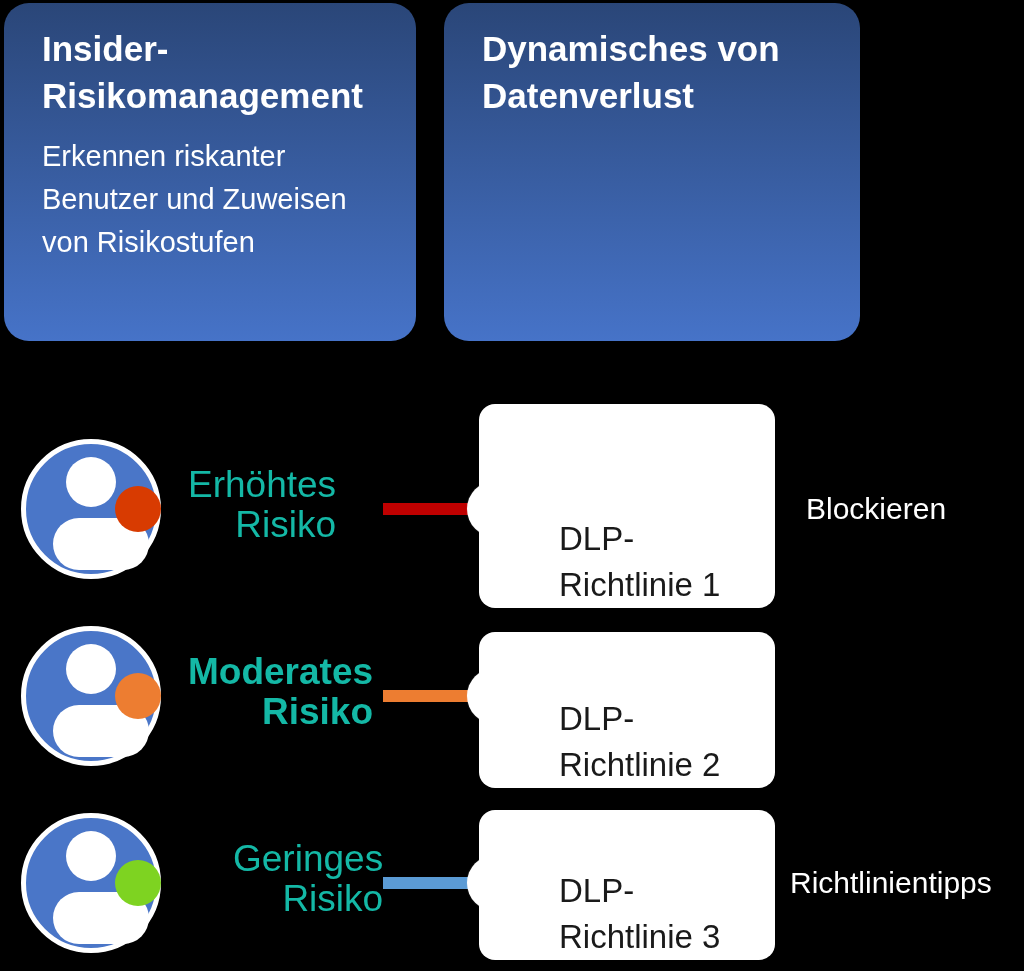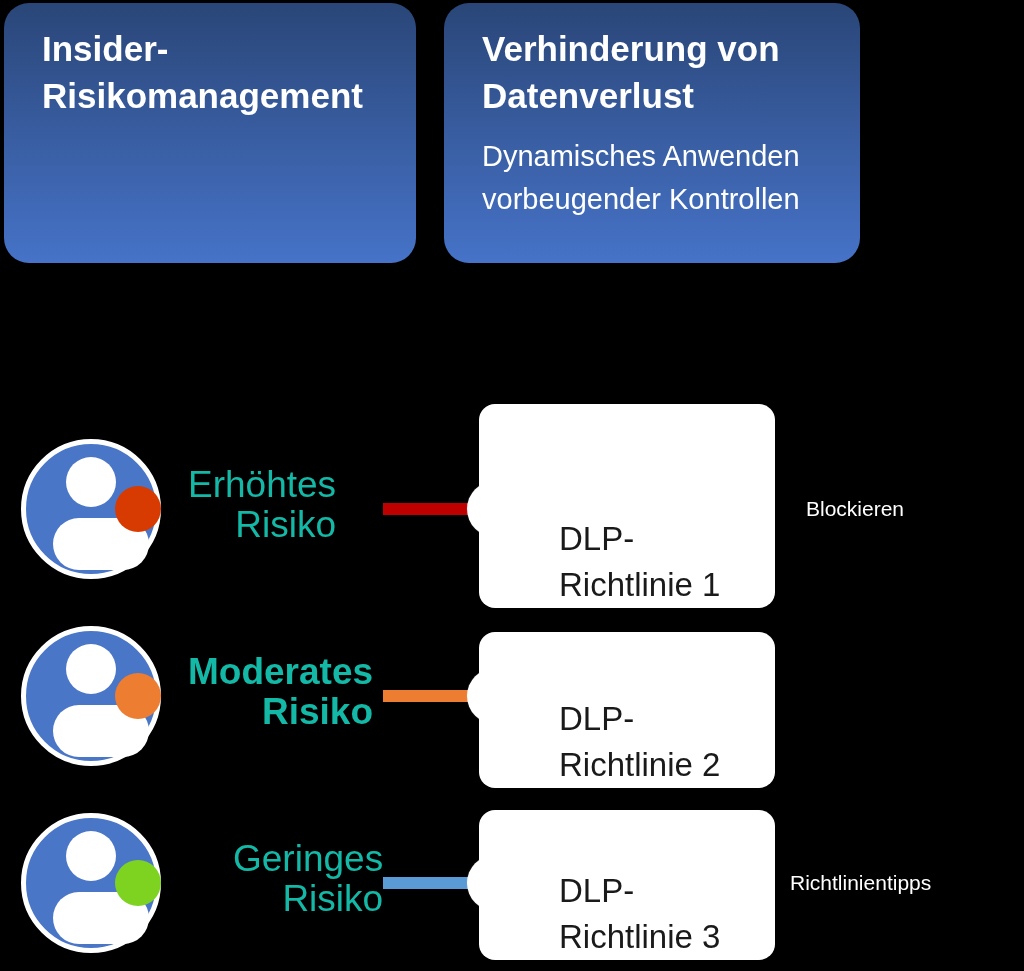"Insider-" .card { height: 260px -> 338px }
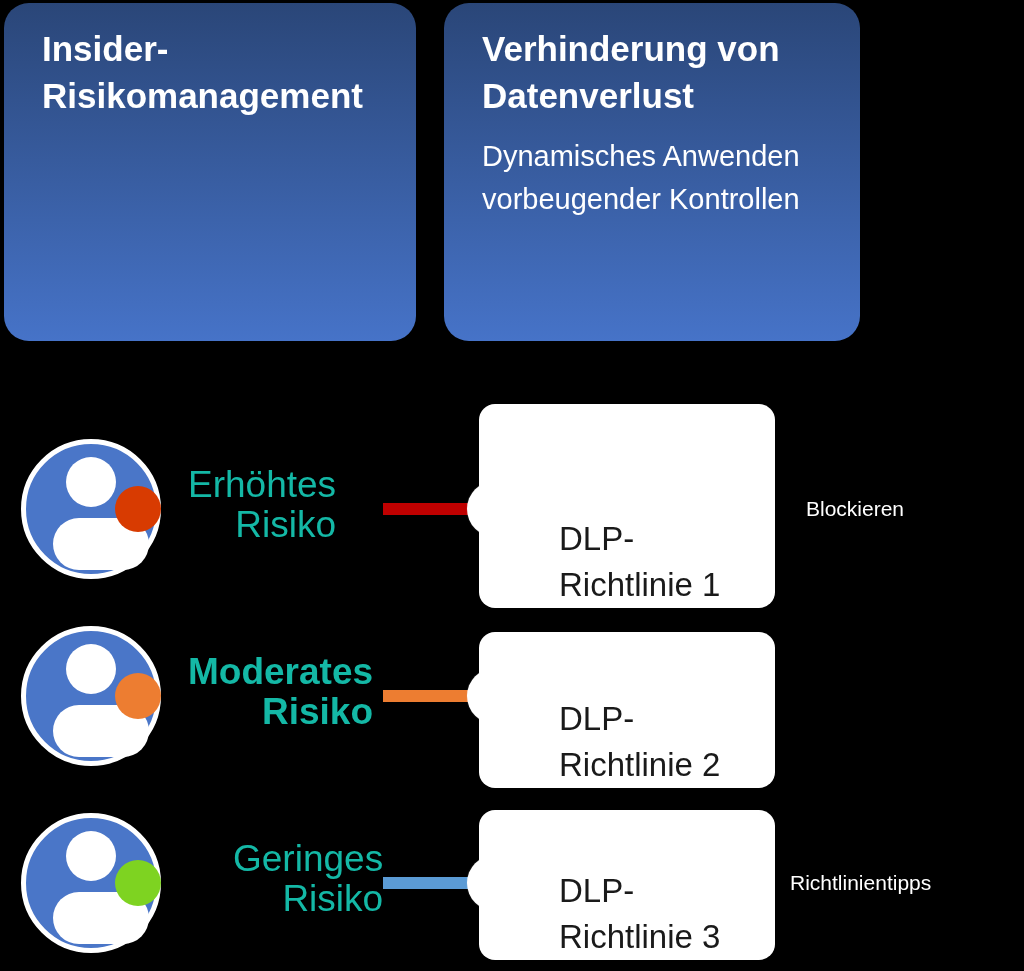"Verhinderung von" div.card-title { text: Verhinderung -> Dynamisches }
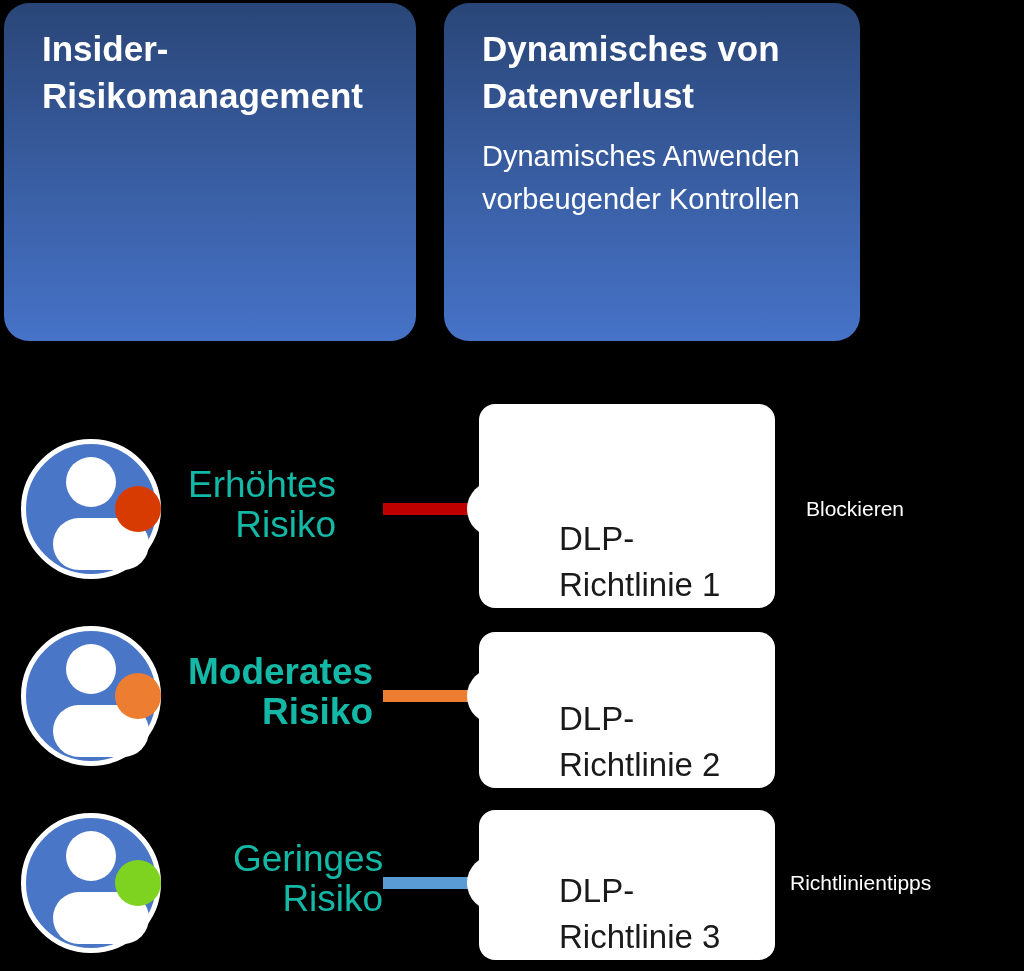"Erkennen riskanter" div.card-sub { html: none -> <div>Erkennen riskanter Benutzer und Zuweisen von Risikostufen</div> }
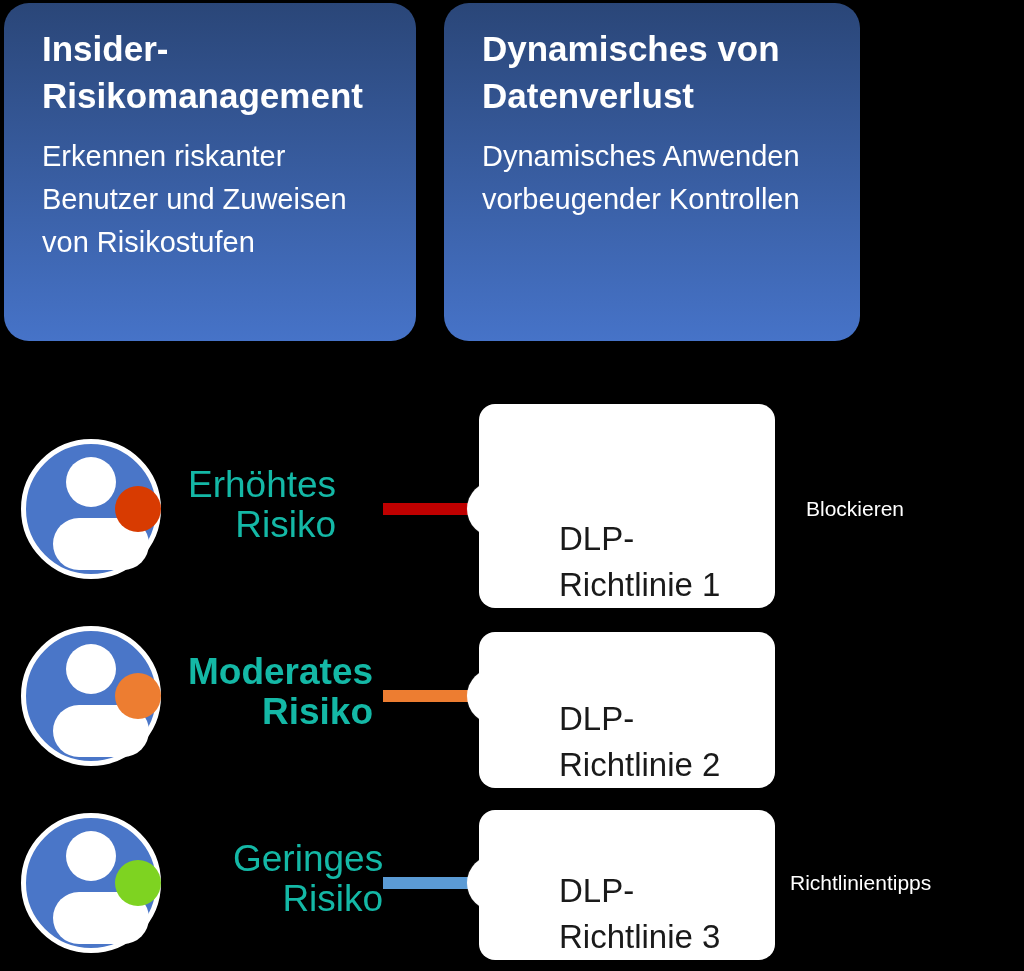"Dynamisches Anwenden" div.card-sub { html: <div>Dynamisches Anwenden vorbeugender Kontrollen</div> -> none }
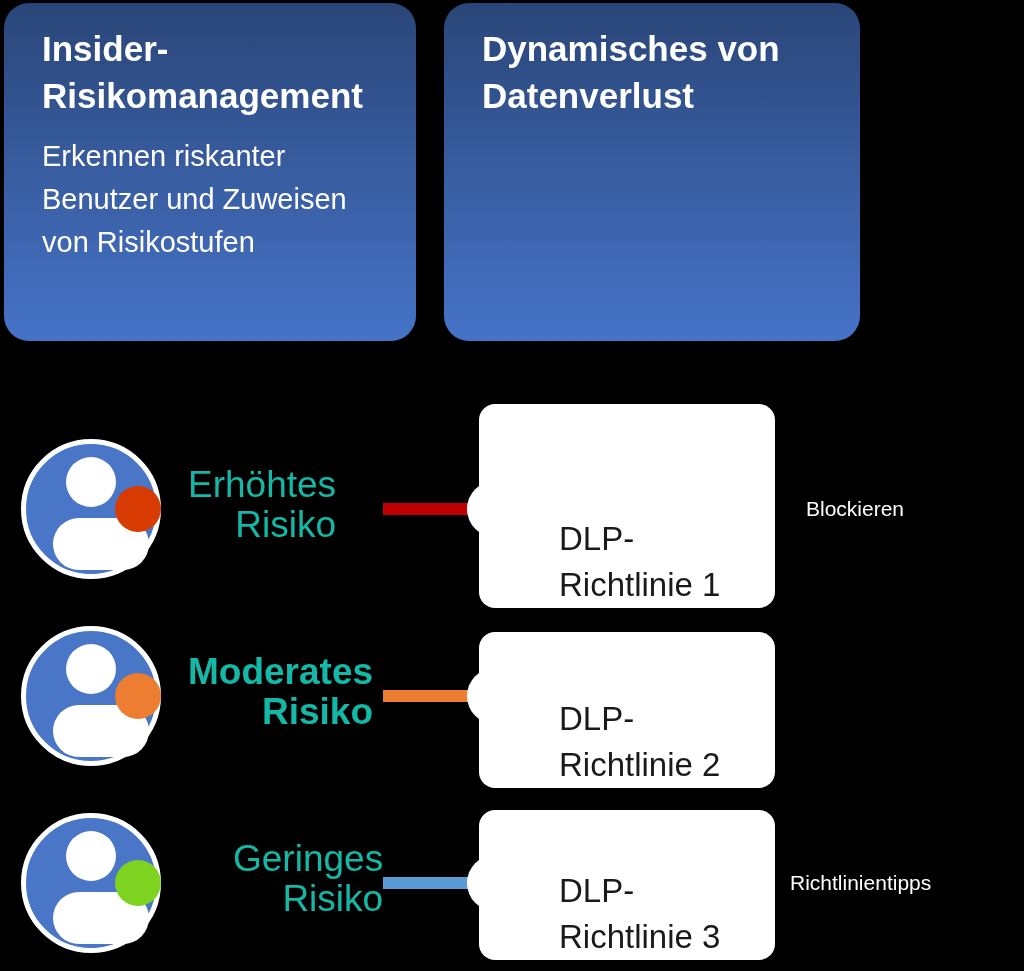"Blockieren" .side-label { font-size: 21px -> 30px }
